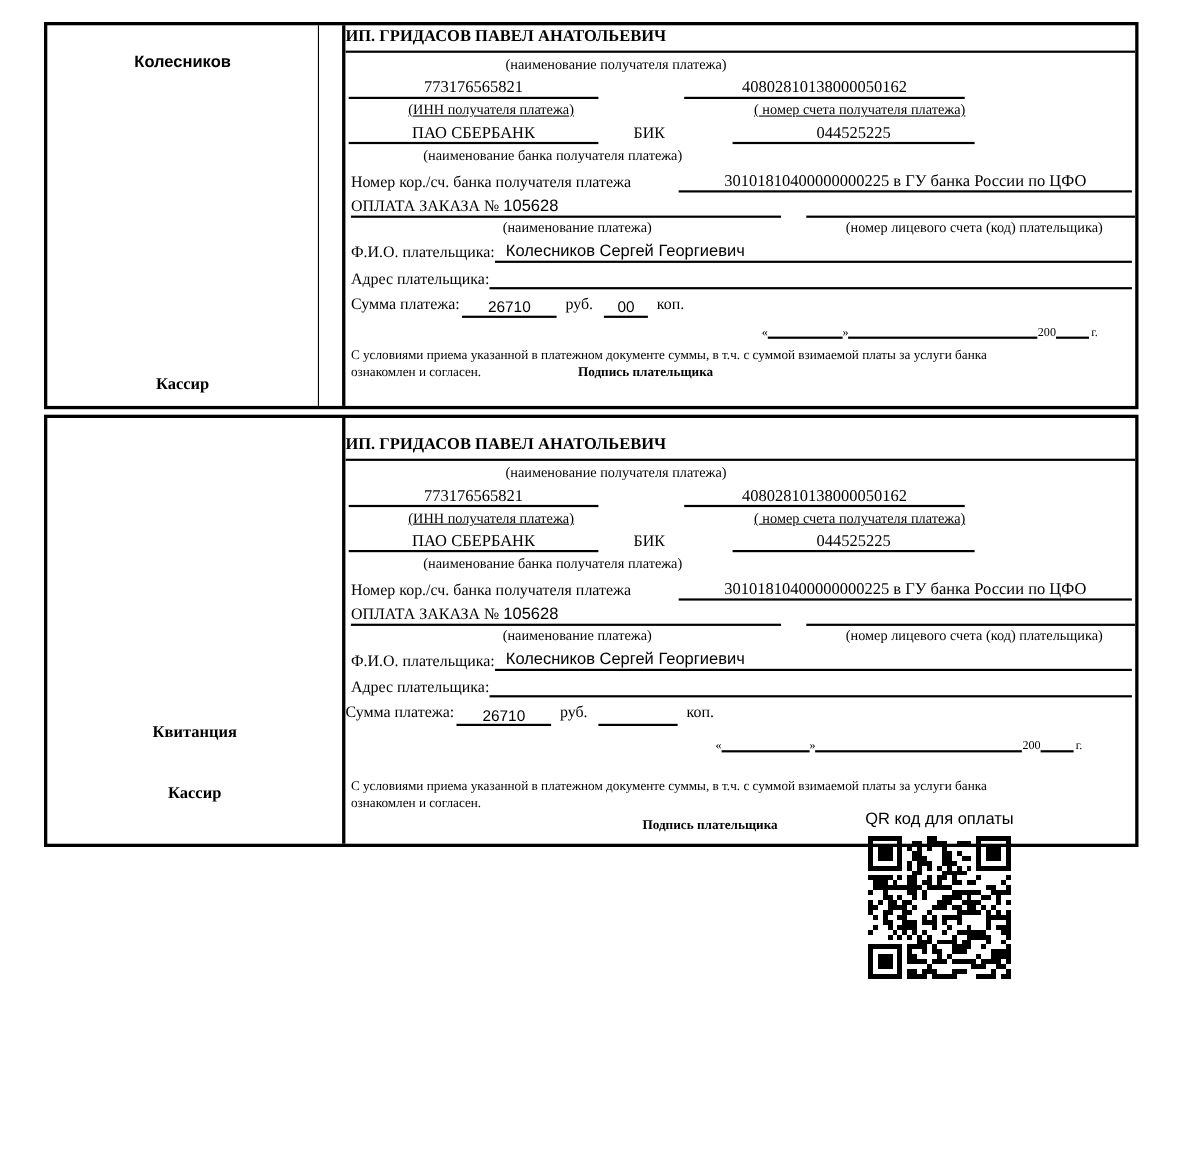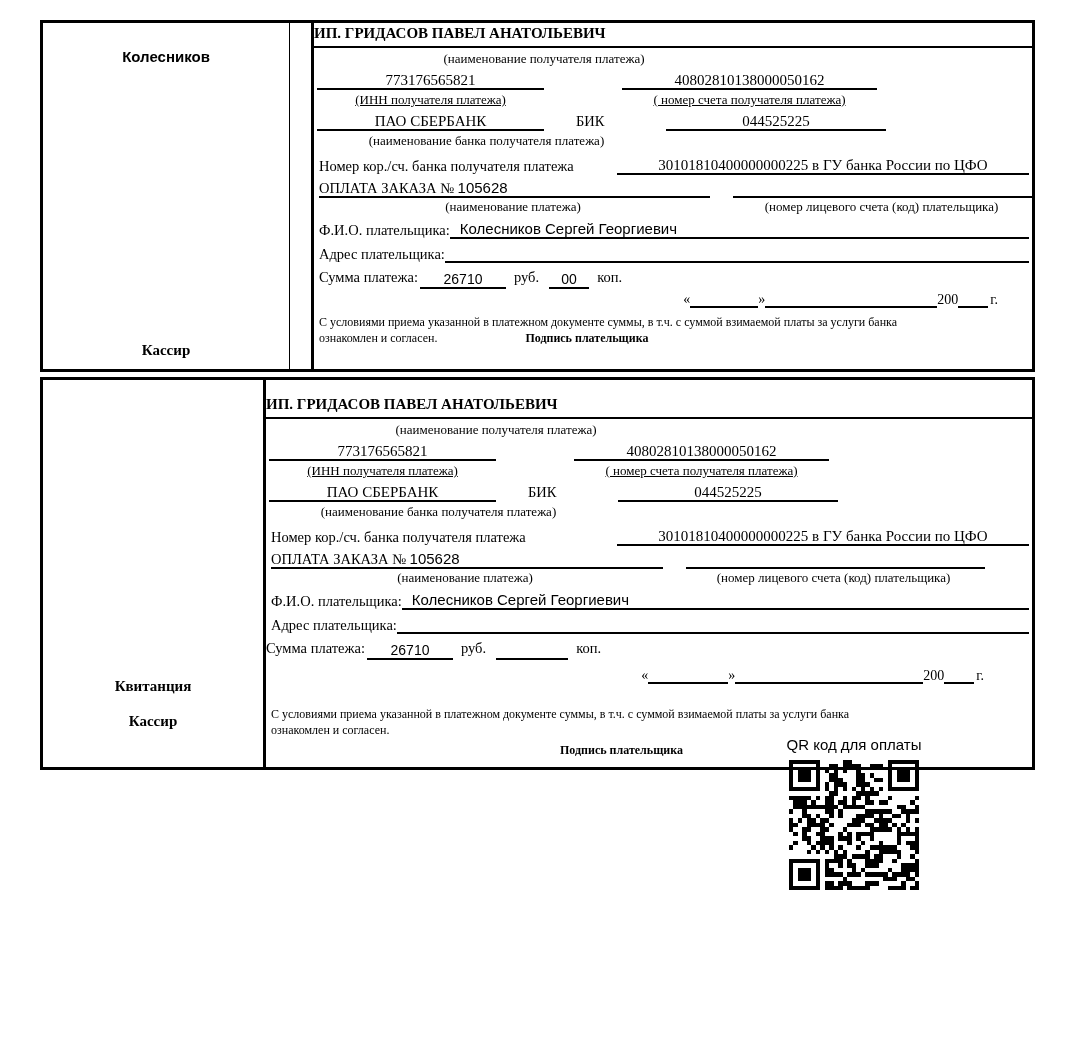"(наименование получателя платежа)" .caption { margin-left: none -> 16px }
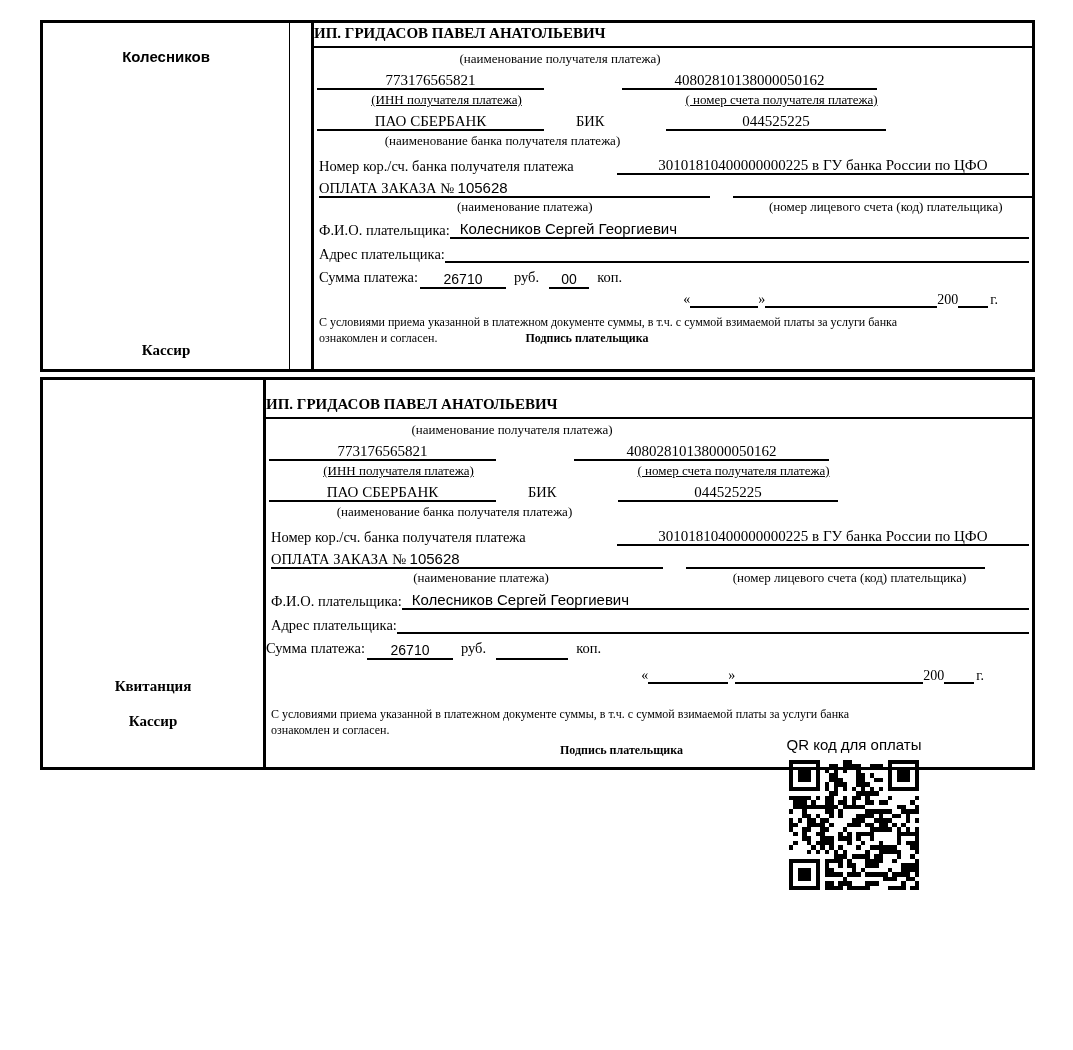"« » 200 г." .date-row { font-size: 14px -> 11px }
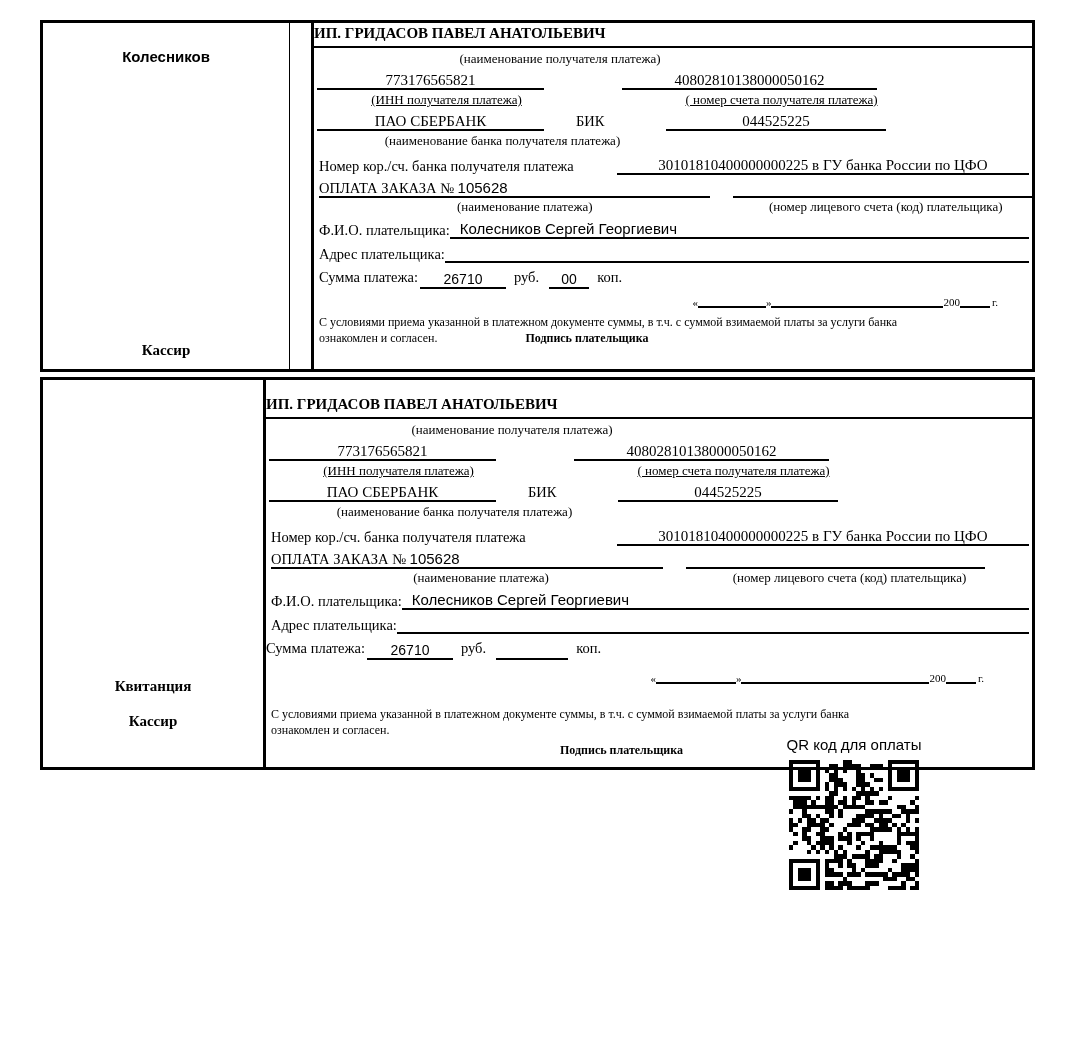"Квитанция" .box2 .side { gap: none -> 20px; width: 220px -> 268px }
